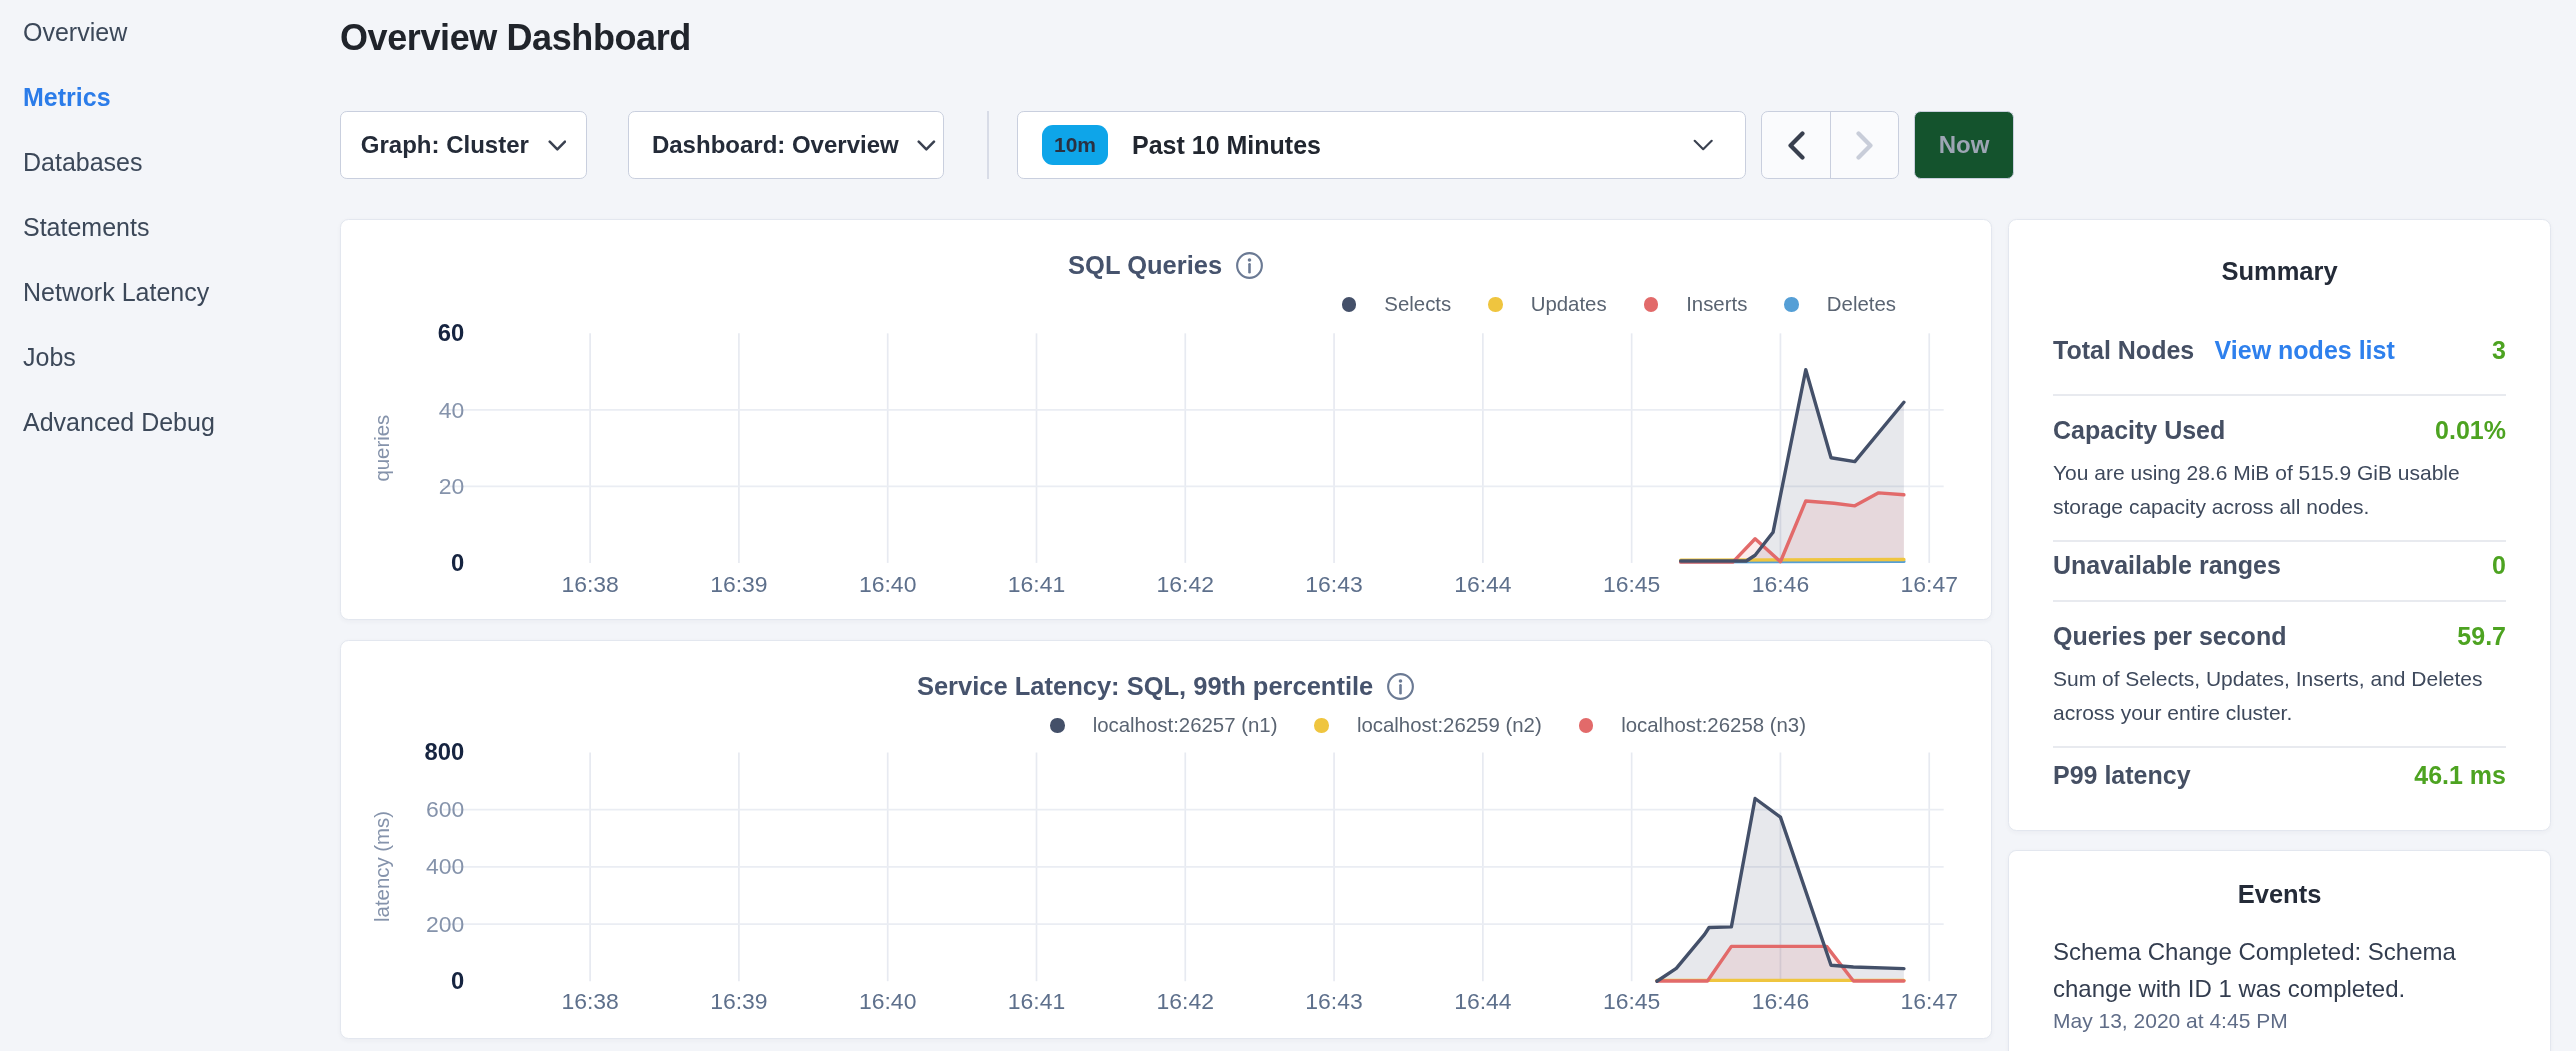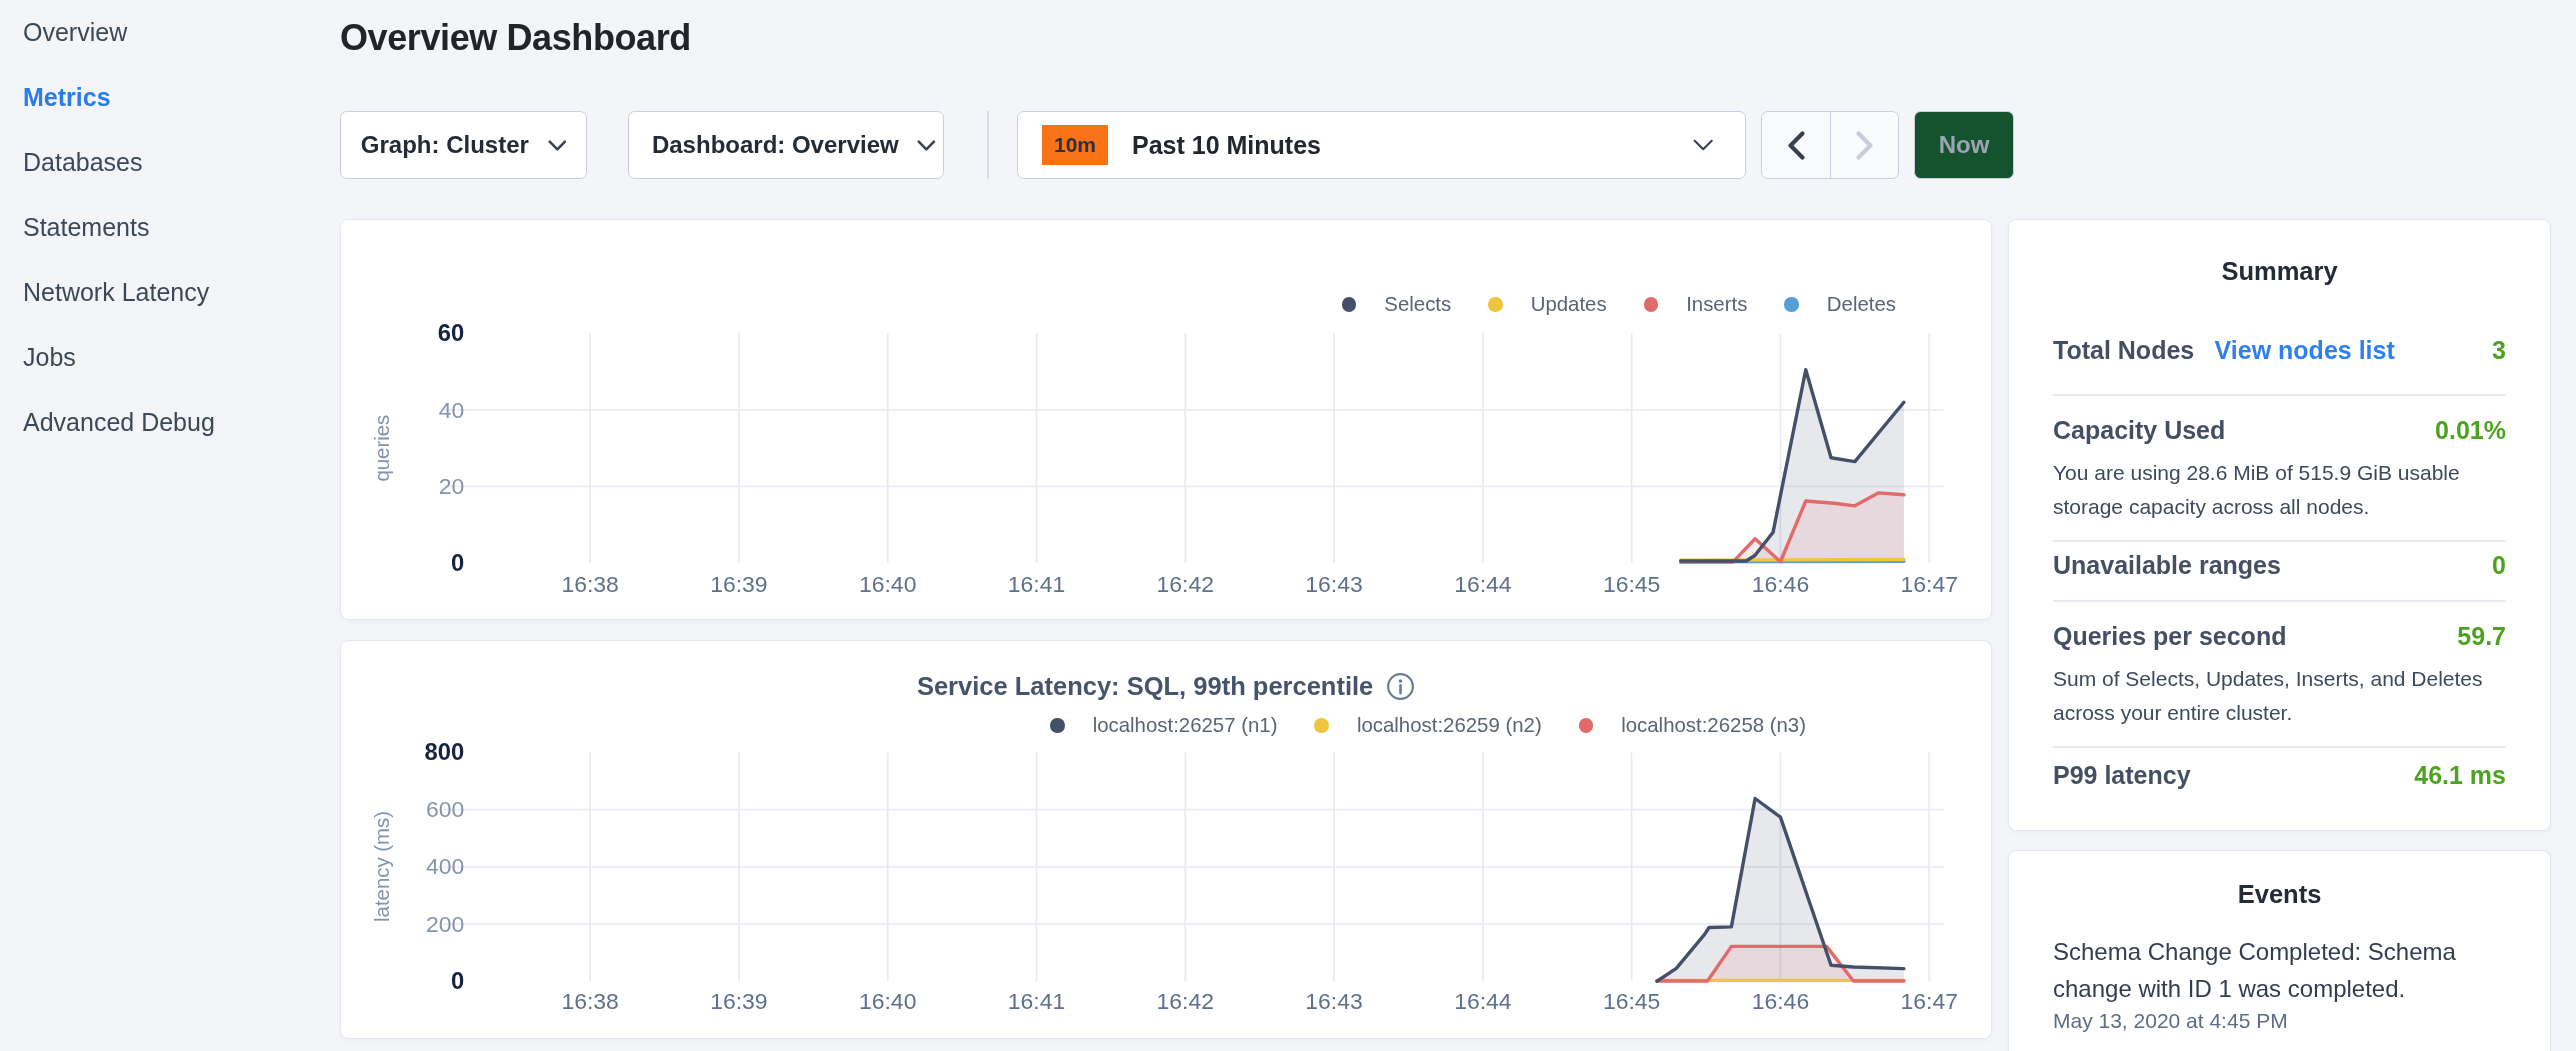"10m" .range-badge { background: #f97316 -> #0ea5e9; border-radius: 0 -> 11px }
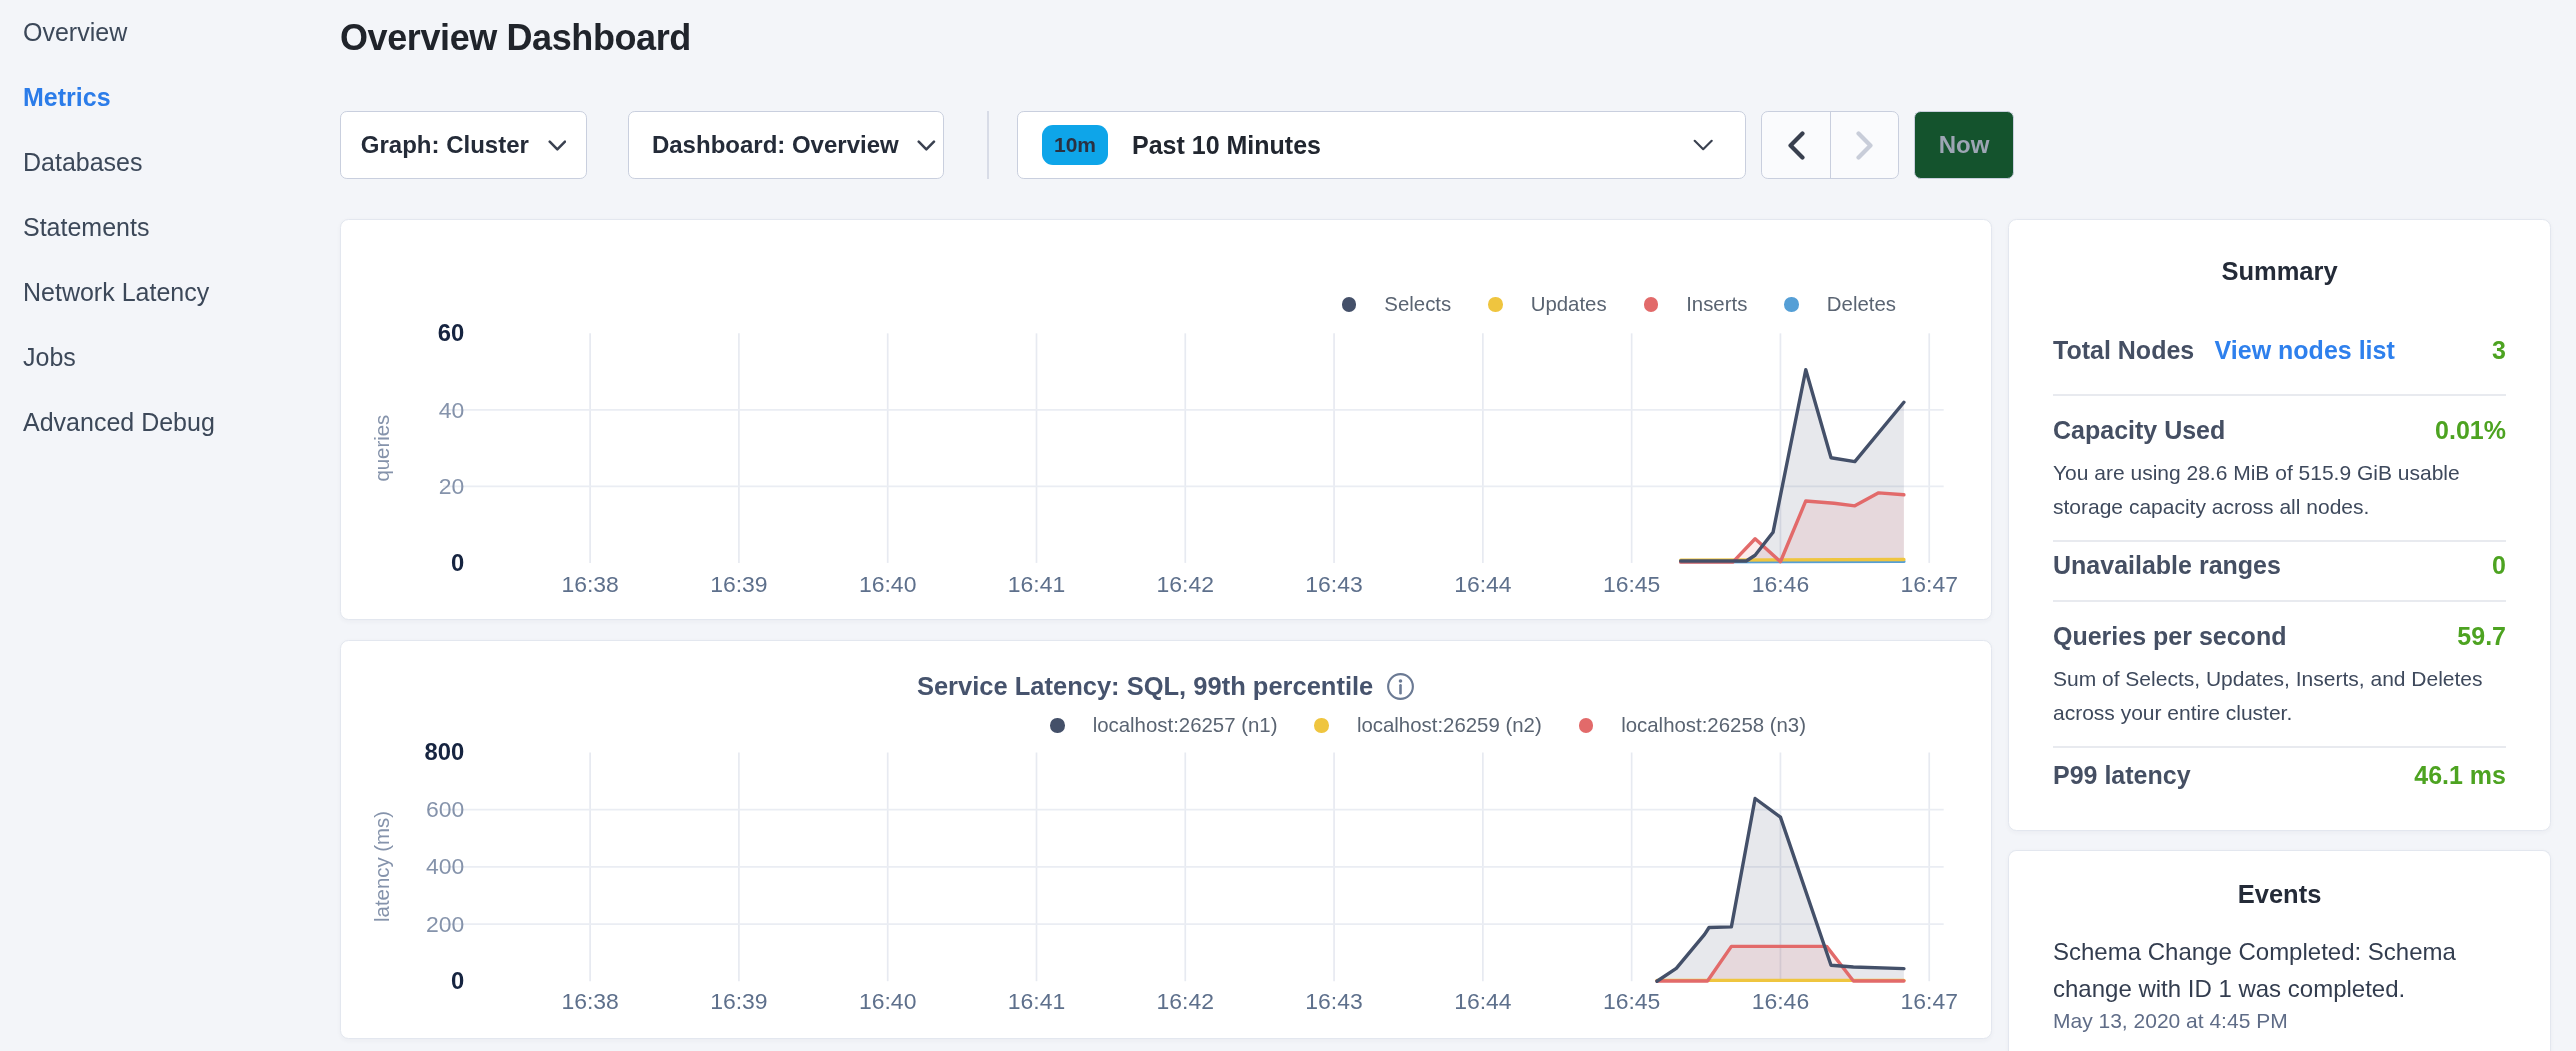"SQL Queries" div.chart-title-row { html: none -> <div> <span>SQL Queries</span> <svg> <circle></circle> <circle></circle> <line></line> </svg> </div> }
